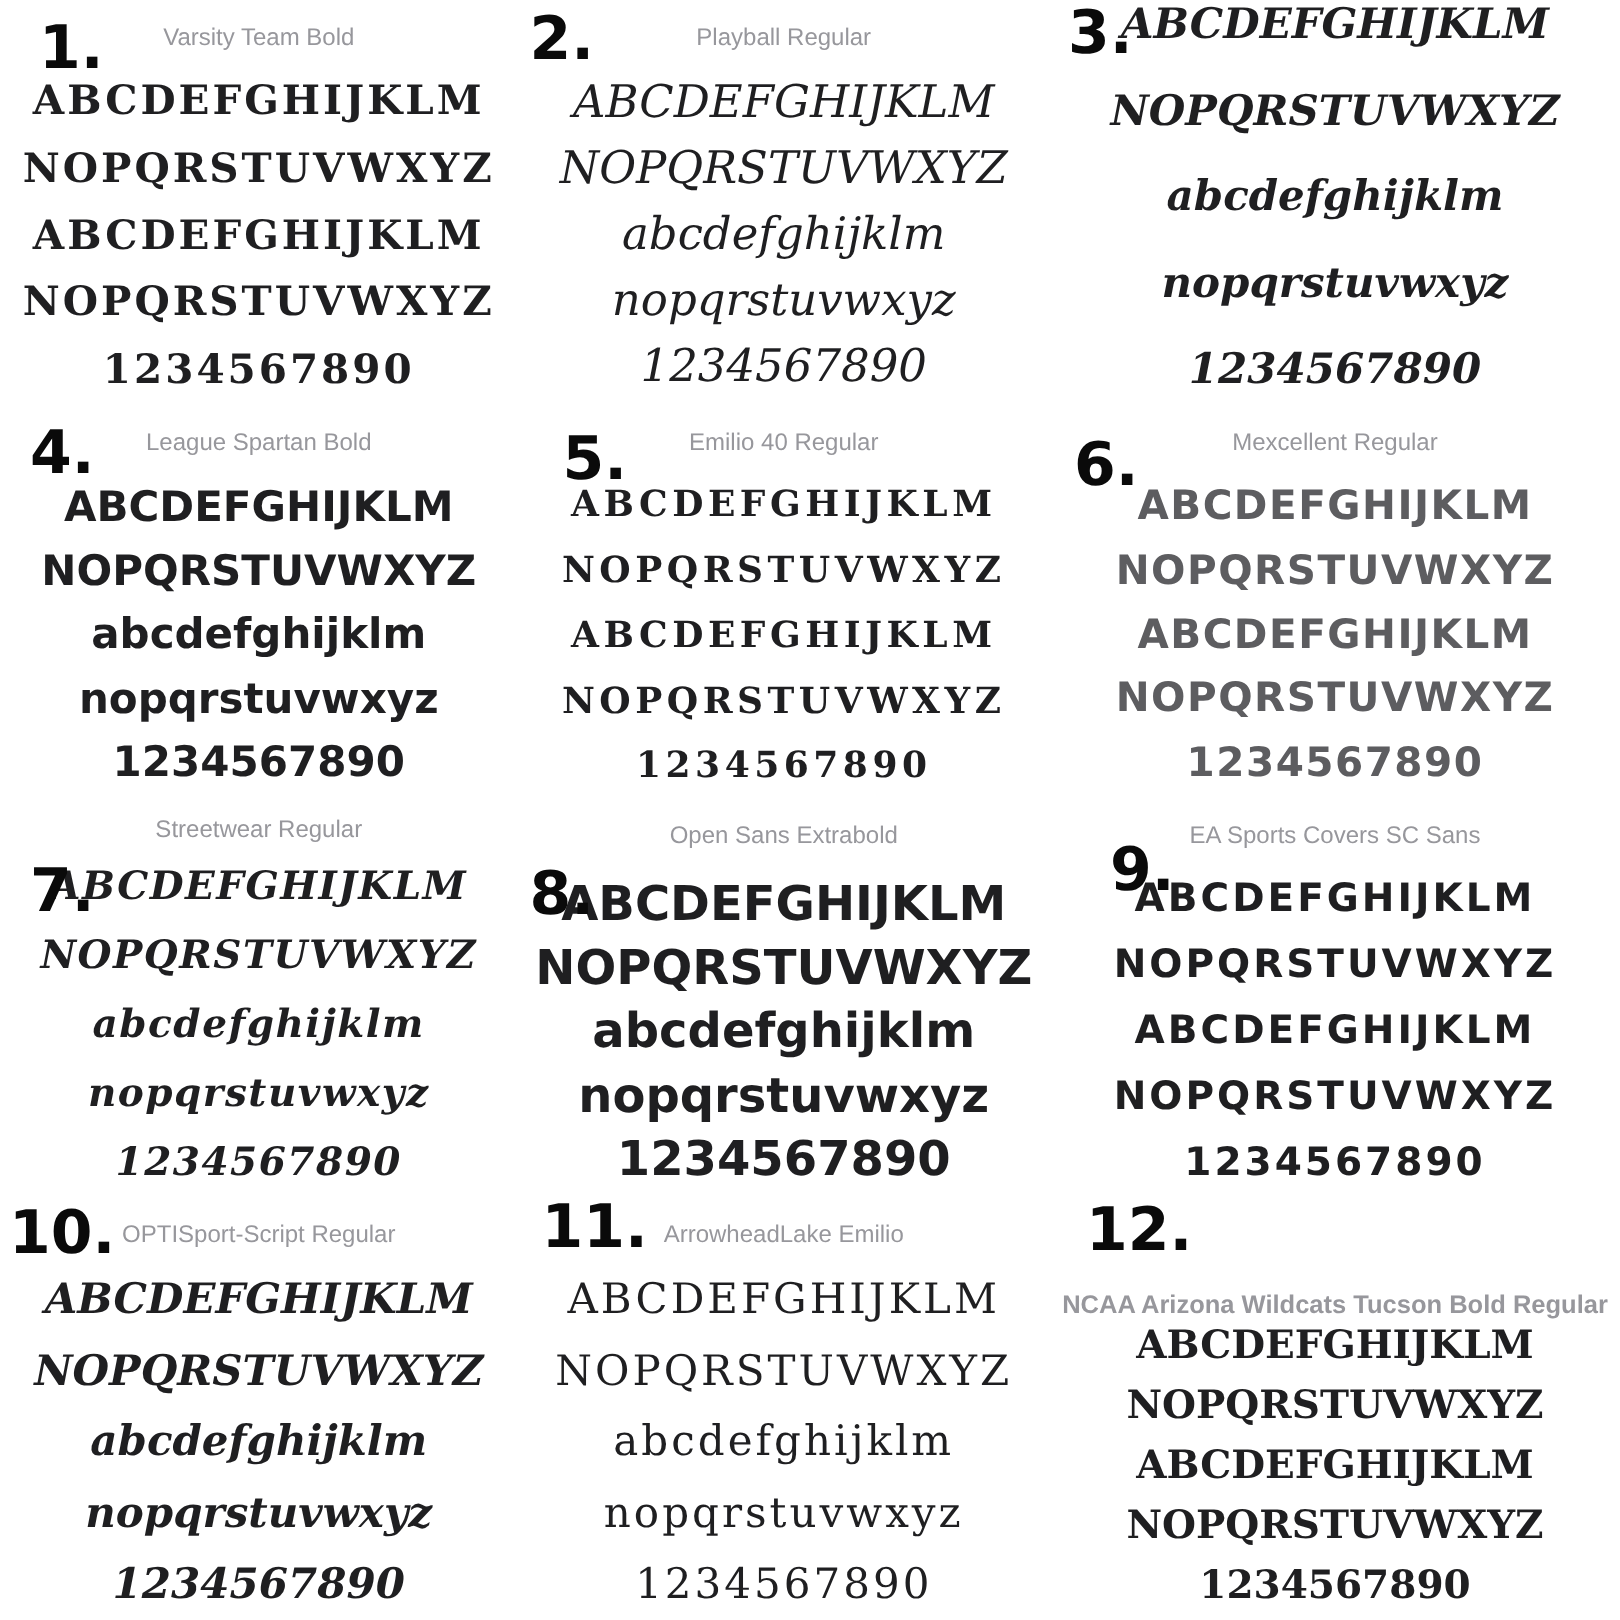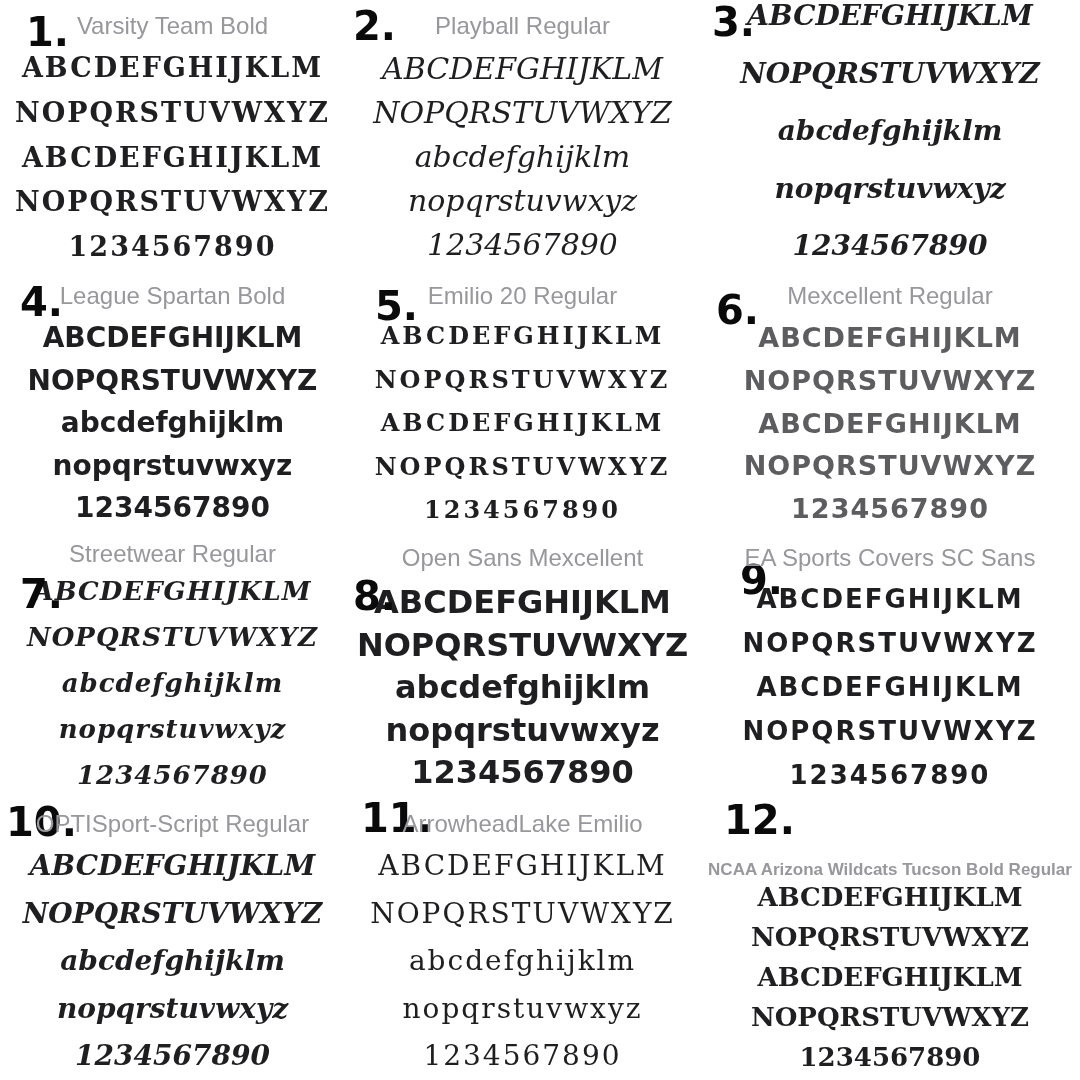"Varsity Team Bold" .label { font-size: 24px -> 16px }
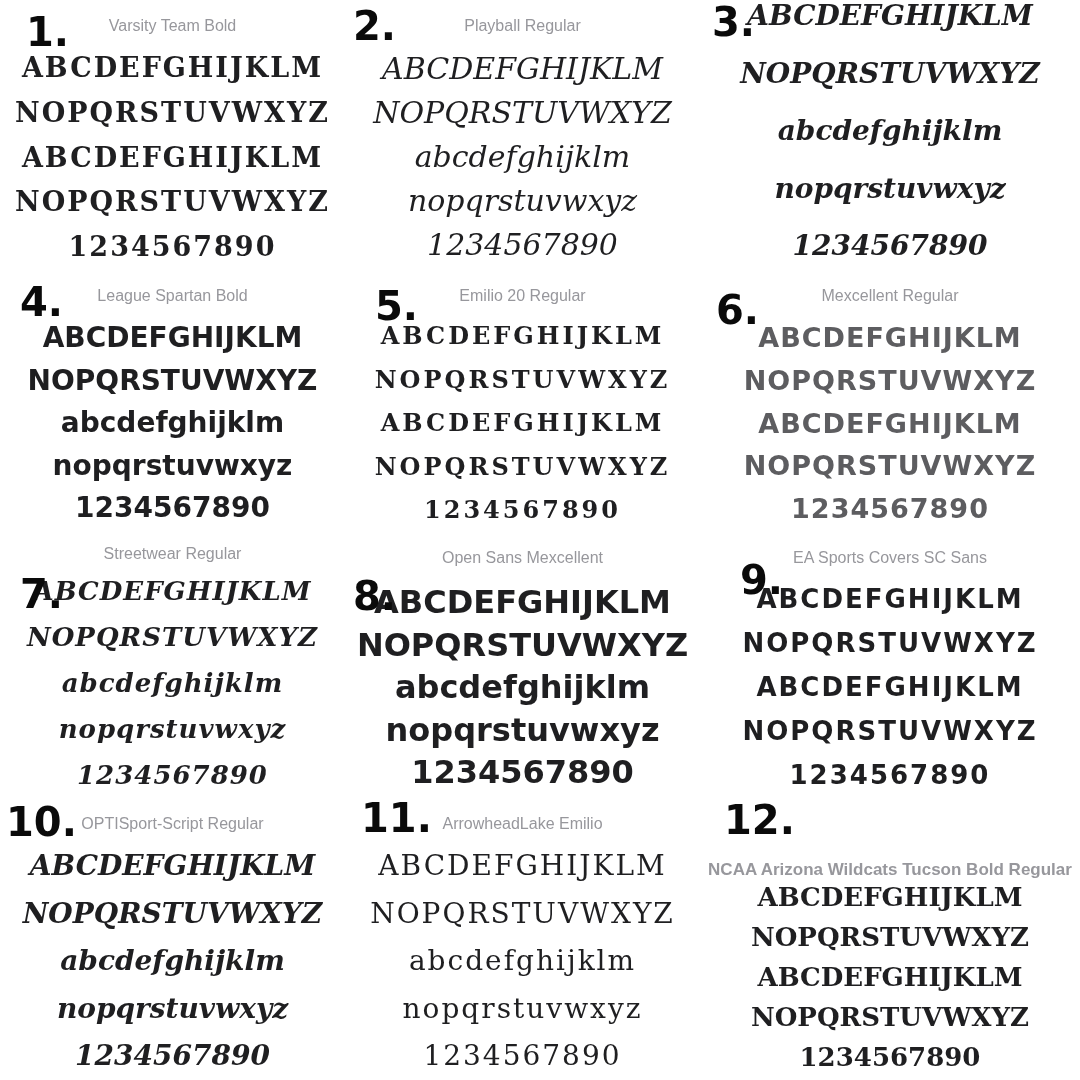"Emilio 20 Regular" span.label { text: 20 -> 40 }
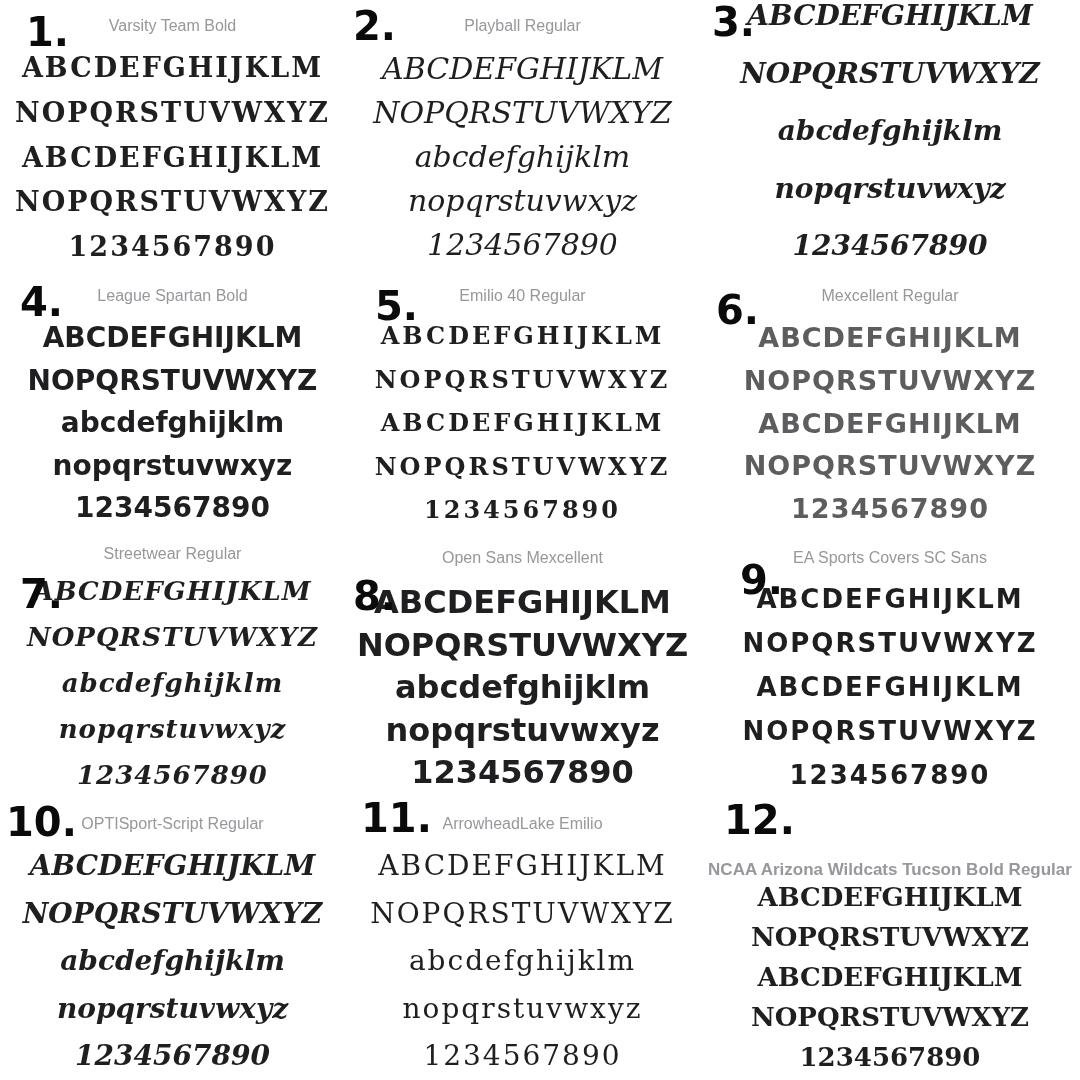"Open Sans Mexcellent" span.label { text: Mexcellent -> Extrabold }
